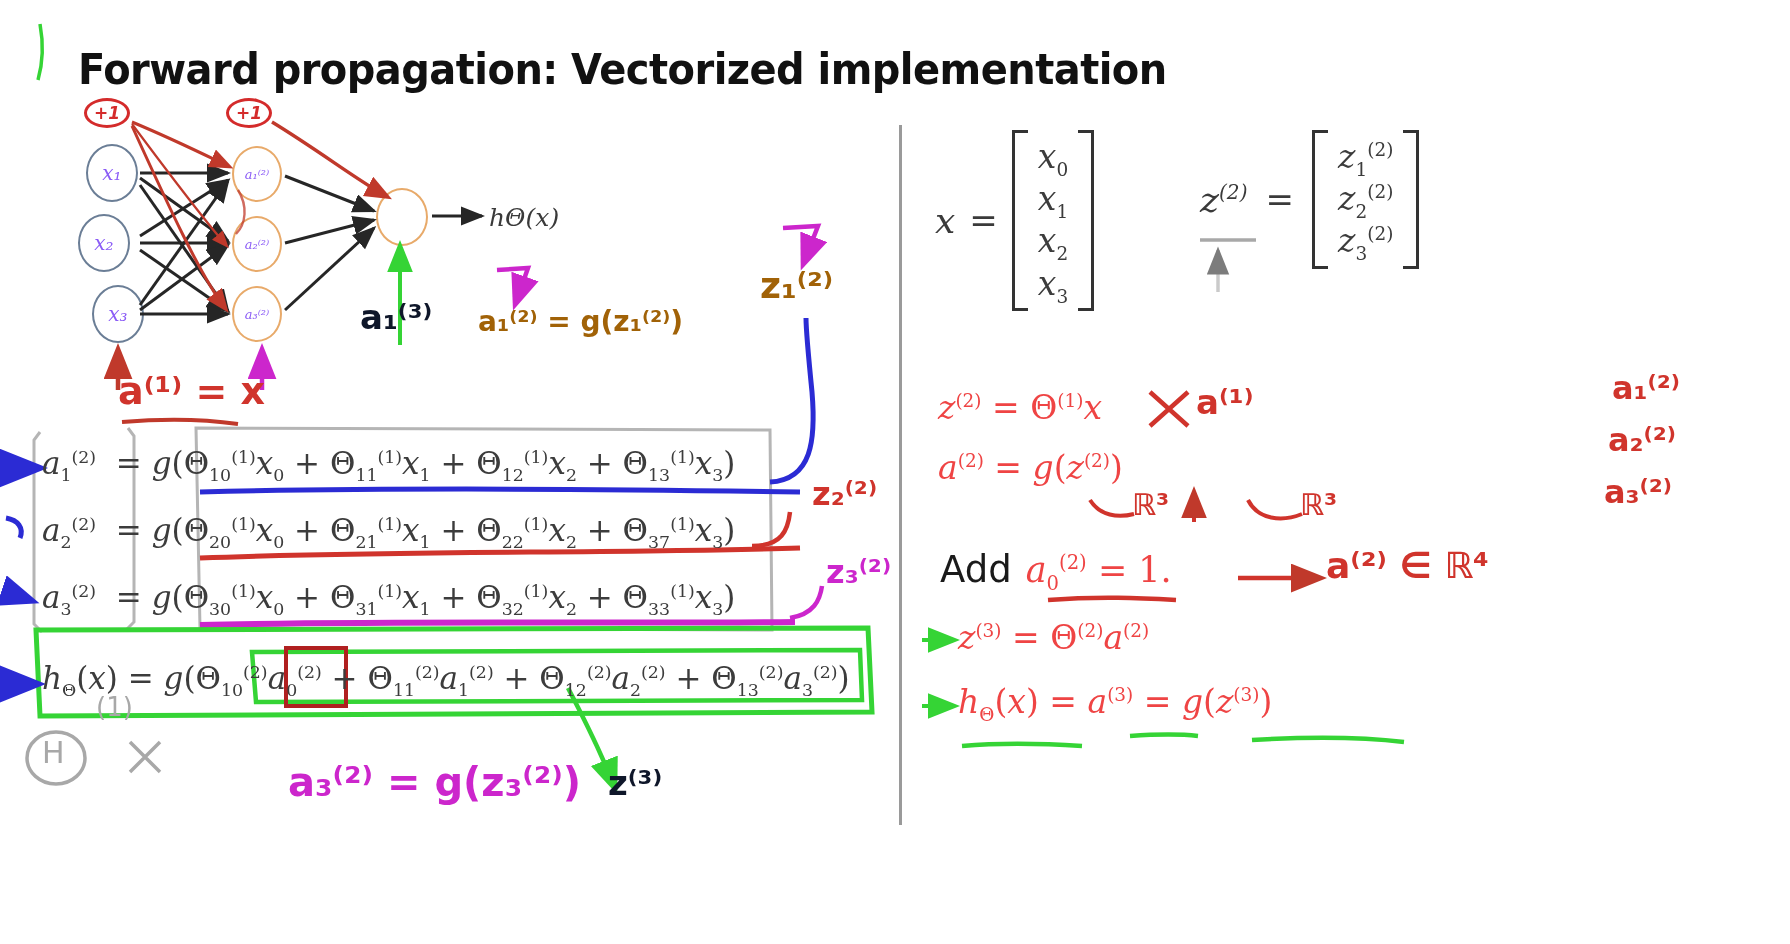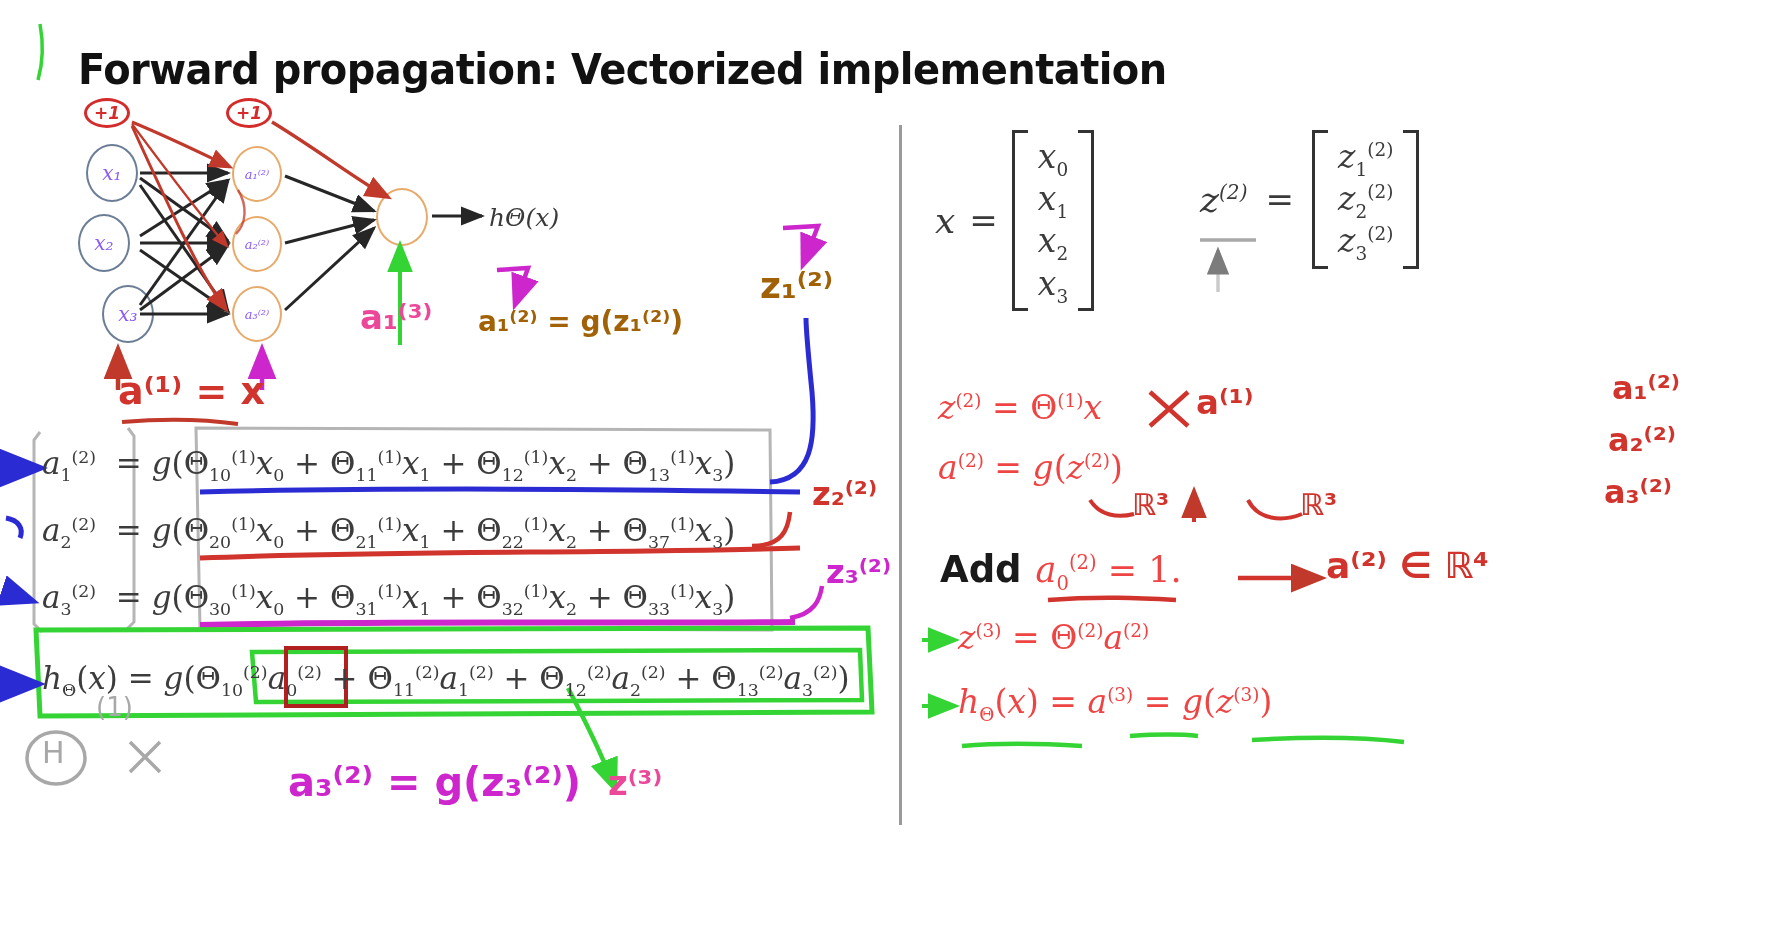"x₃" div.abs { left: 102px -> 92px }
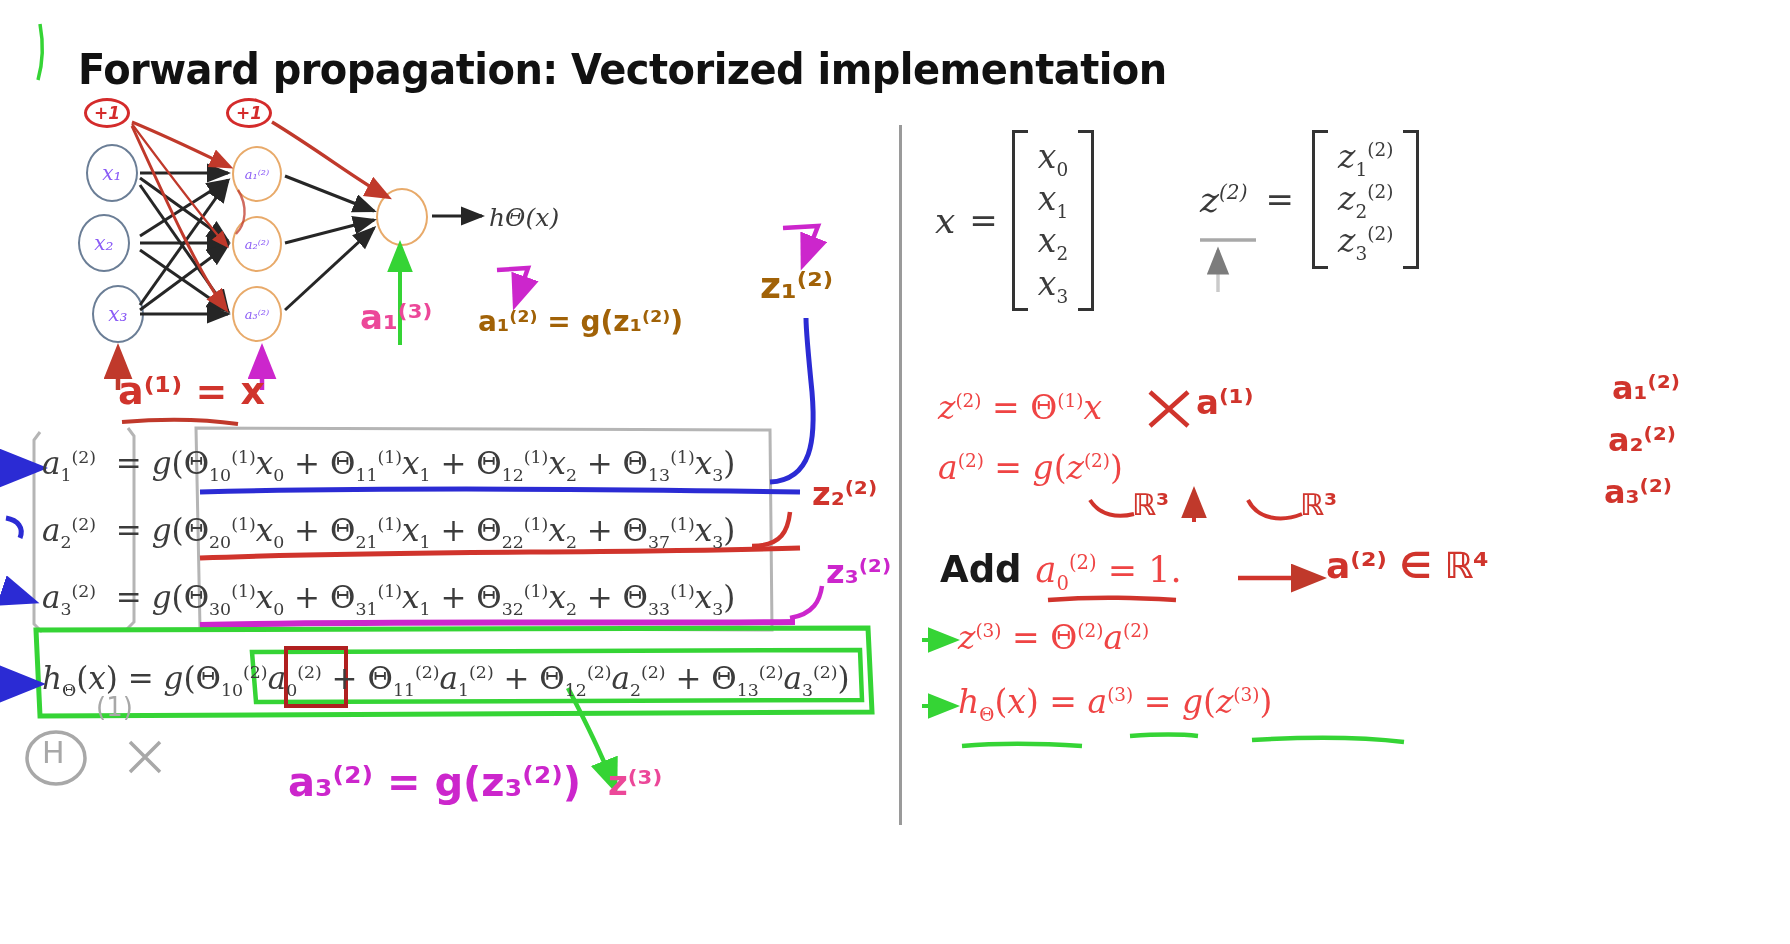"a₁⁽³⁾" .ann.grn { color: #ec4899 -> #0f172a }
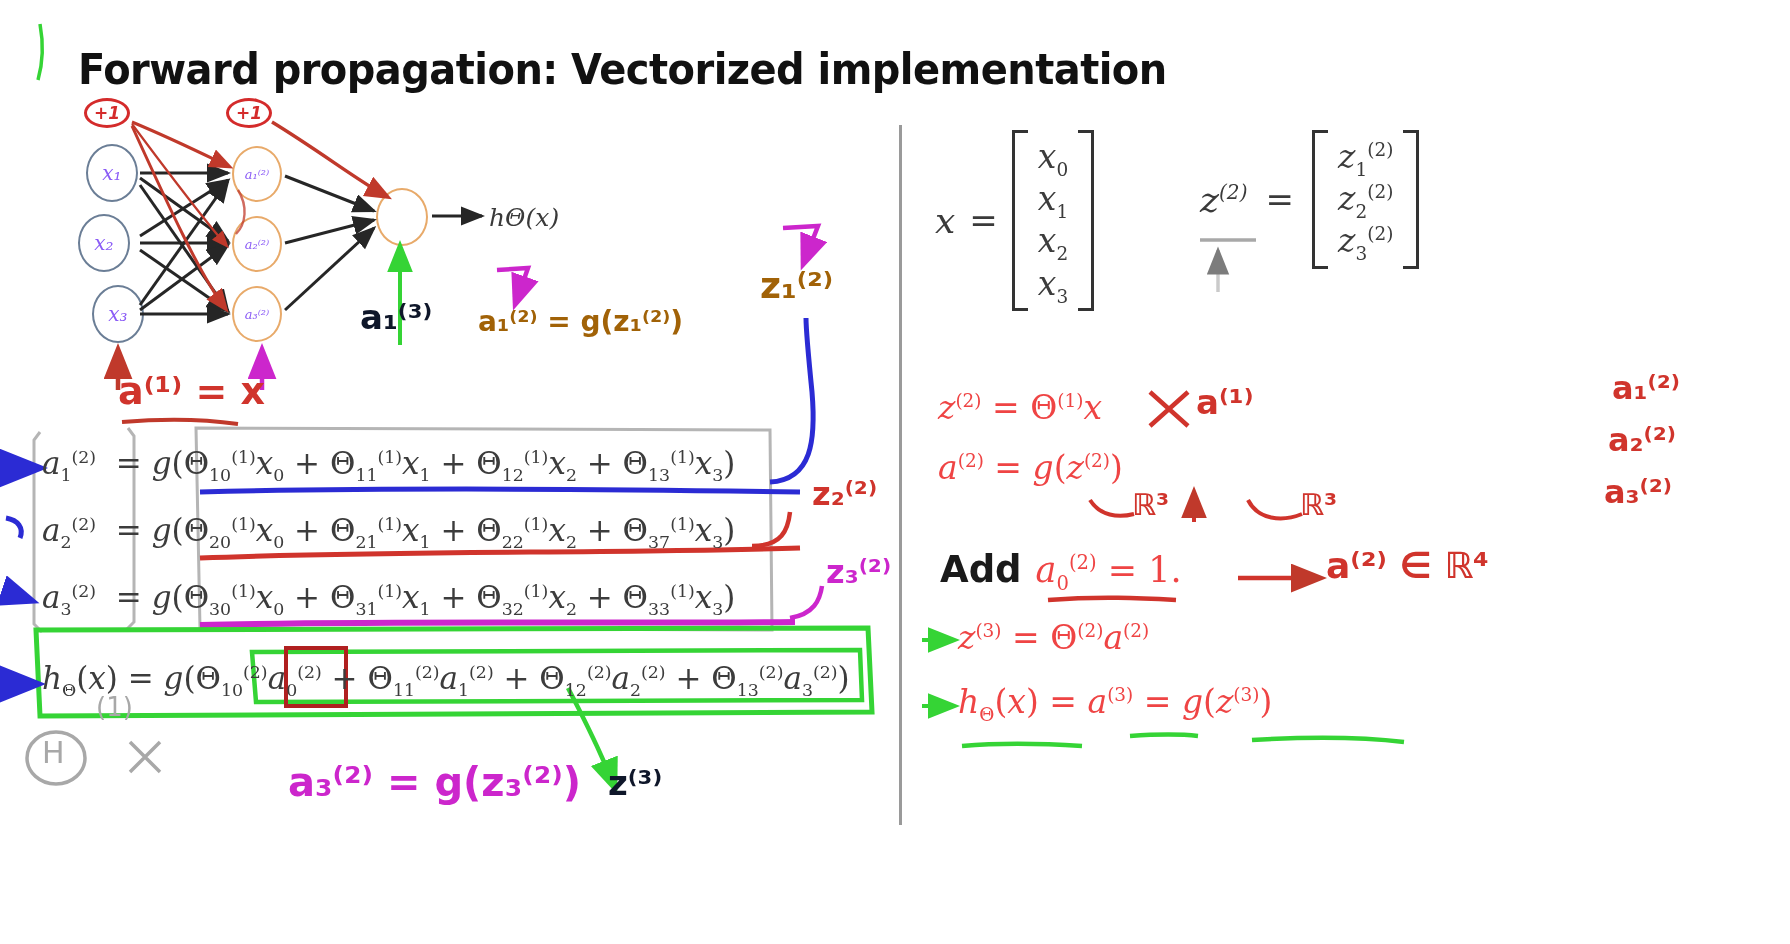"Add" .addtxt { font-weight: bold -> normal }
